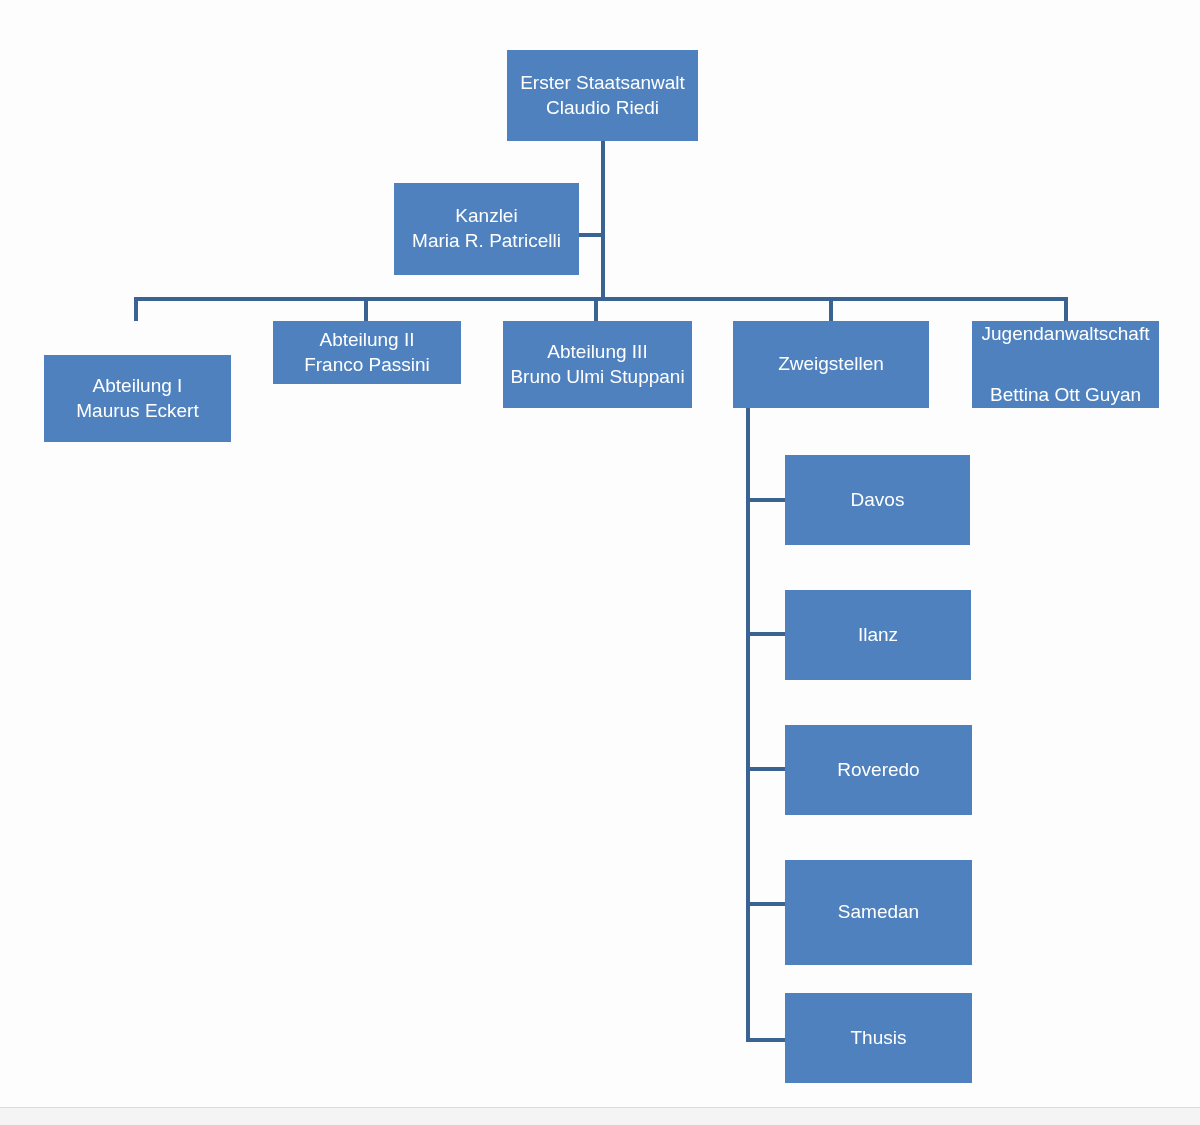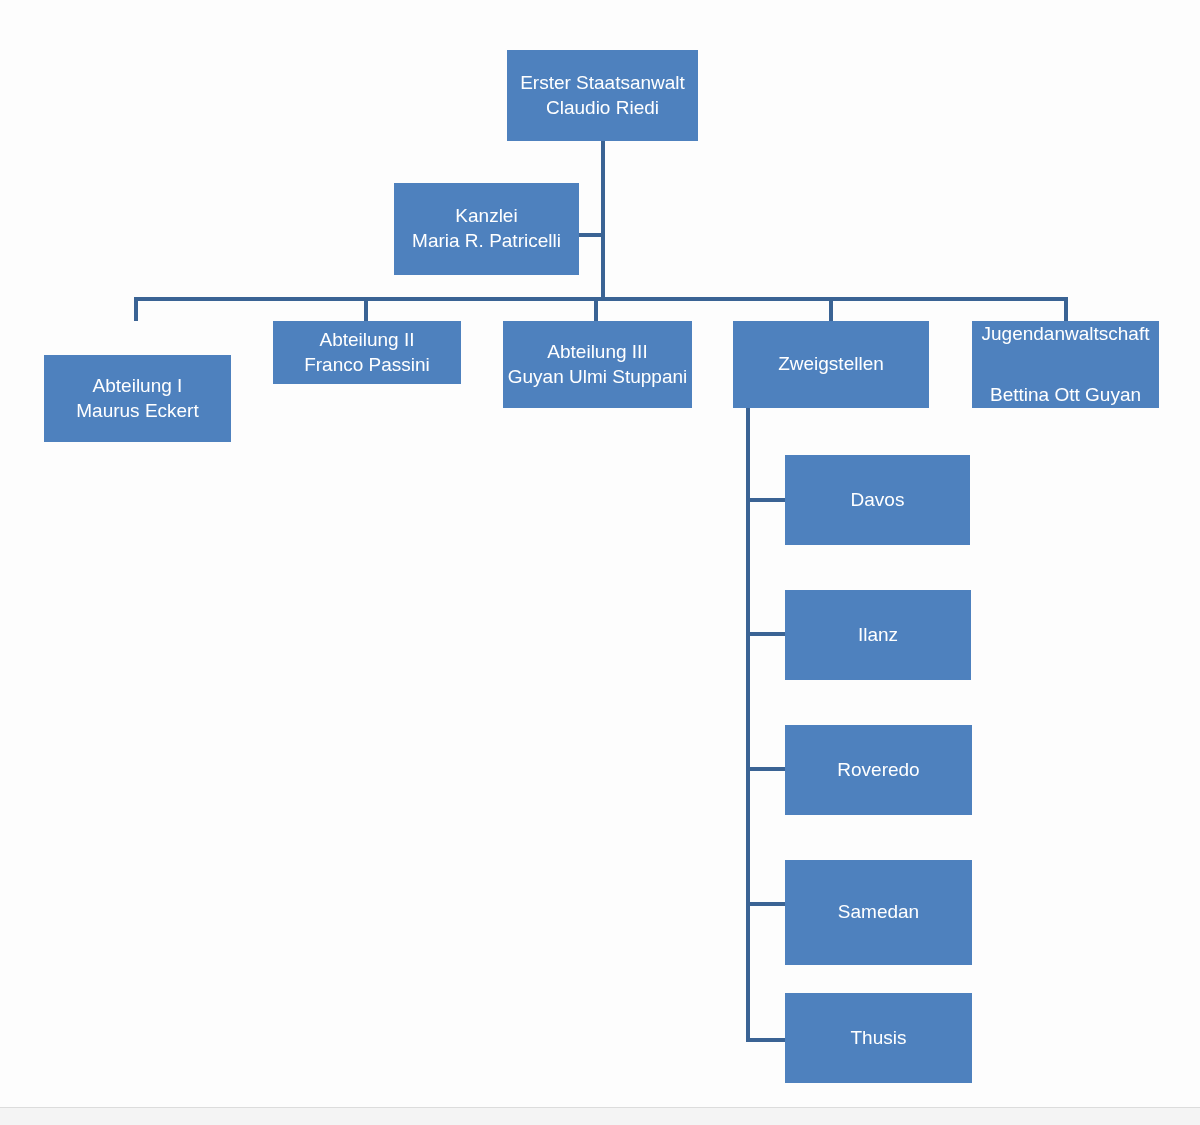"Guyan Ulmi Stuppani" span.line2 { text: Guyan -> Bruno }
